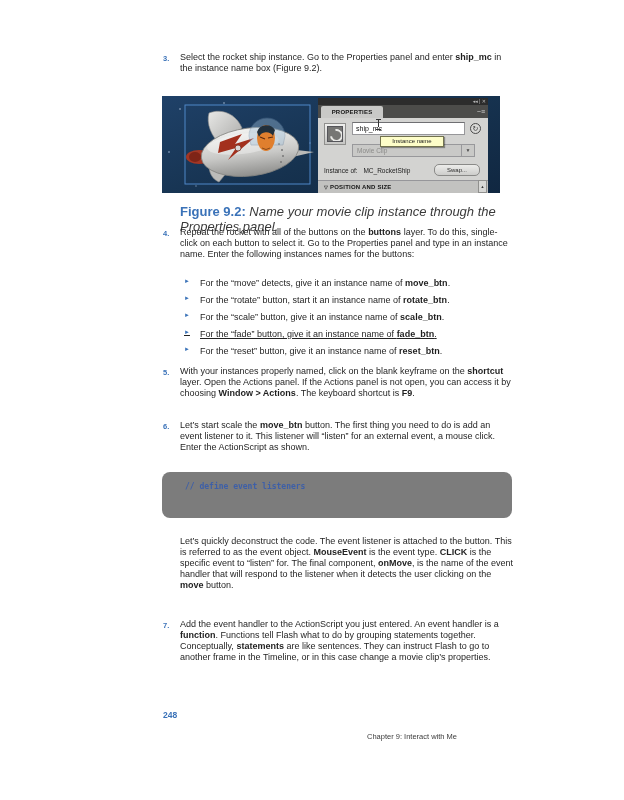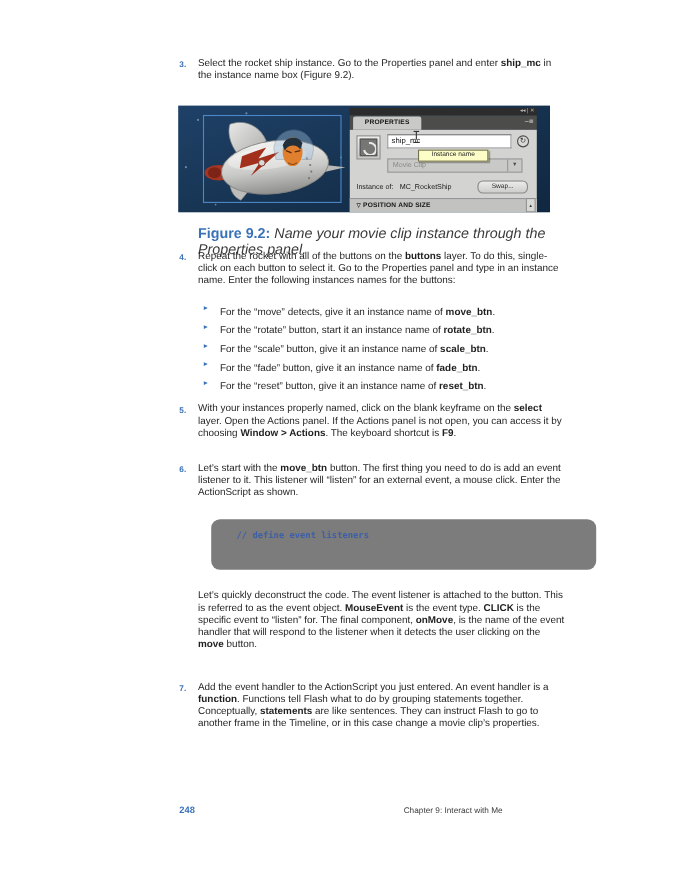"For the “fade” button, give" div.abs { text-decoration: none -> underline }
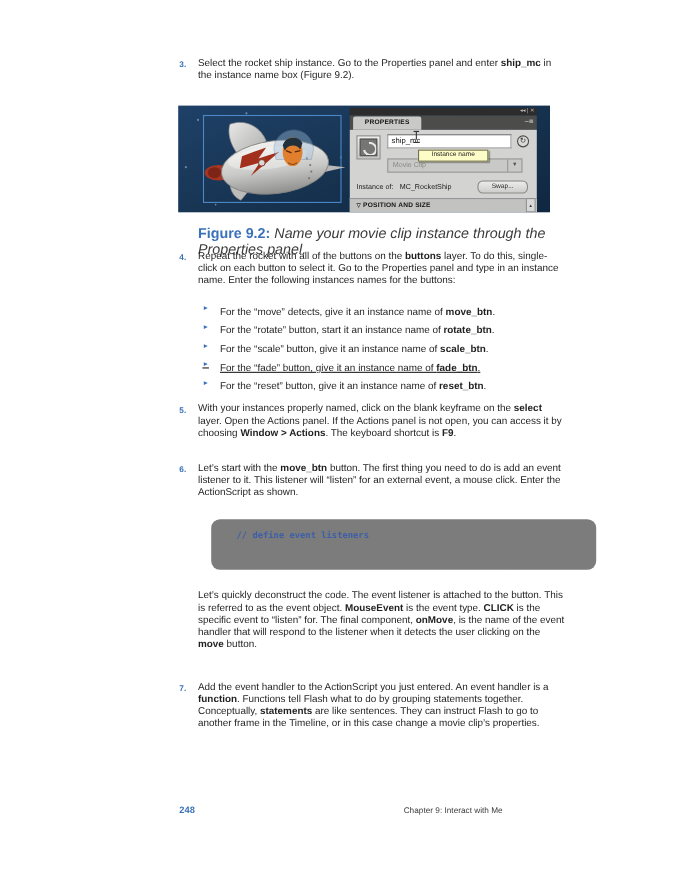"select" span.b { text: select -> shortcut }
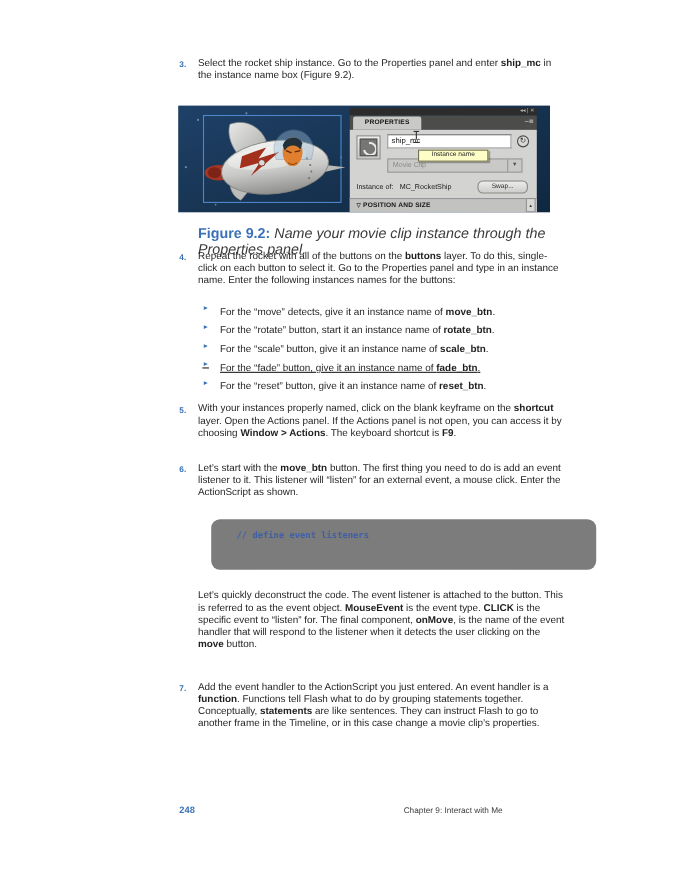"Let’s start with the" span { text: with -> scale }
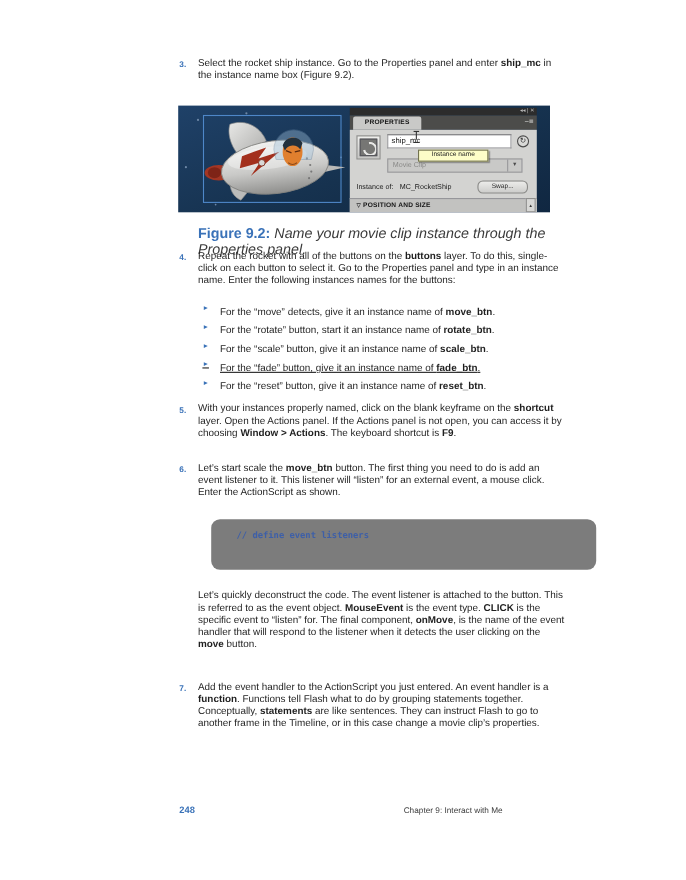"// define event listeners" .codeblock { margin-left: 30px -> none }
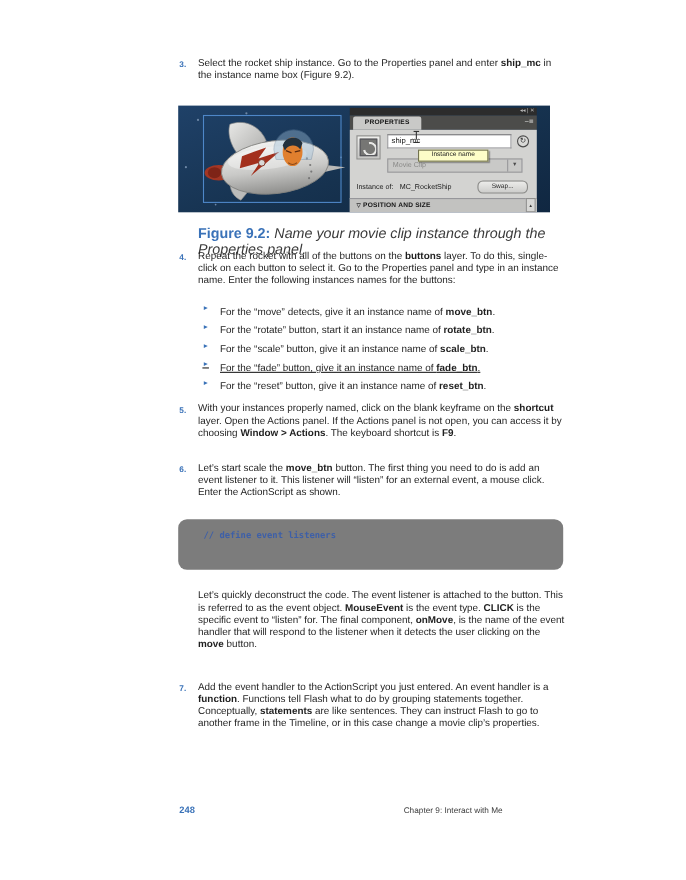"248" .pagenum { top: 731px -> 710px }
